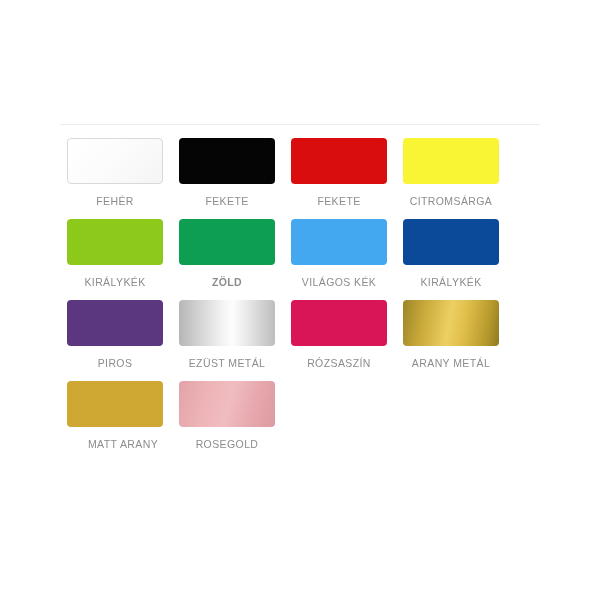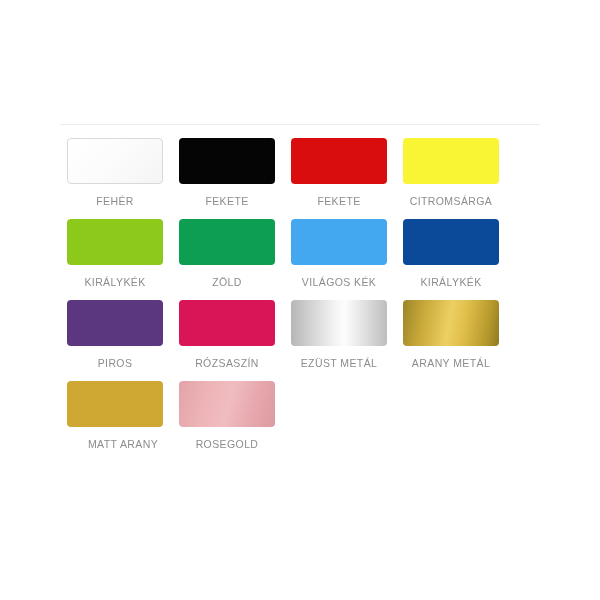"ZÖLD" div.swatch-label { font-weight: none -> bold }
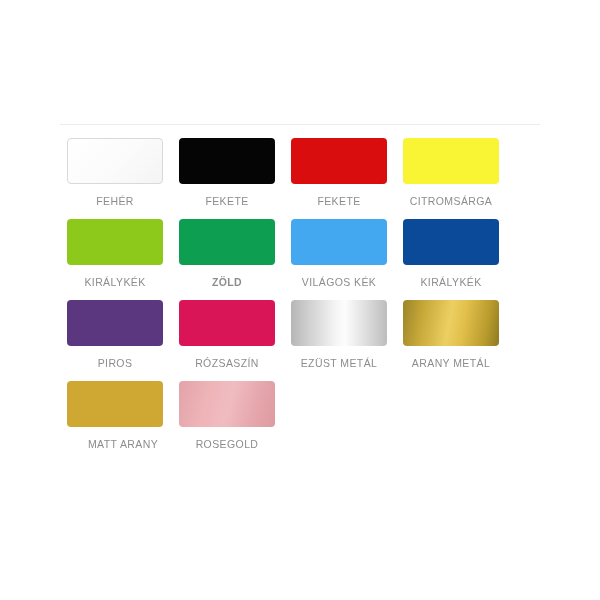"RÓZSASZÍN" div.swatch-cell { order: before "EZÜST METÁL" -> after "EZÜST METÁL" }
